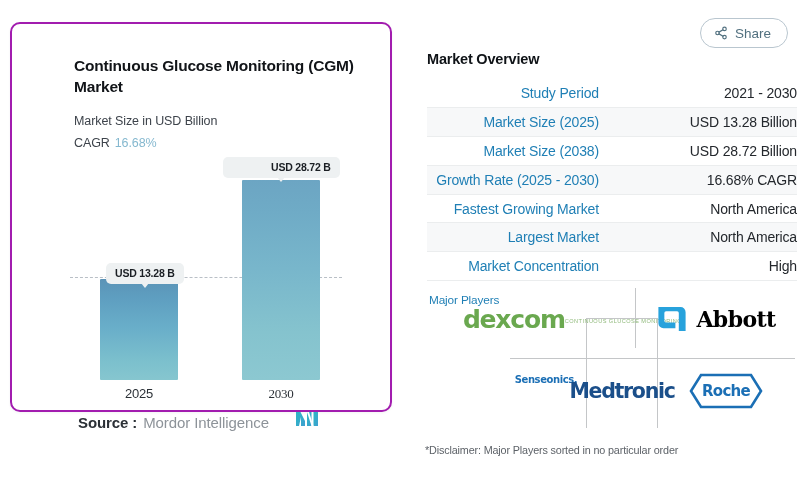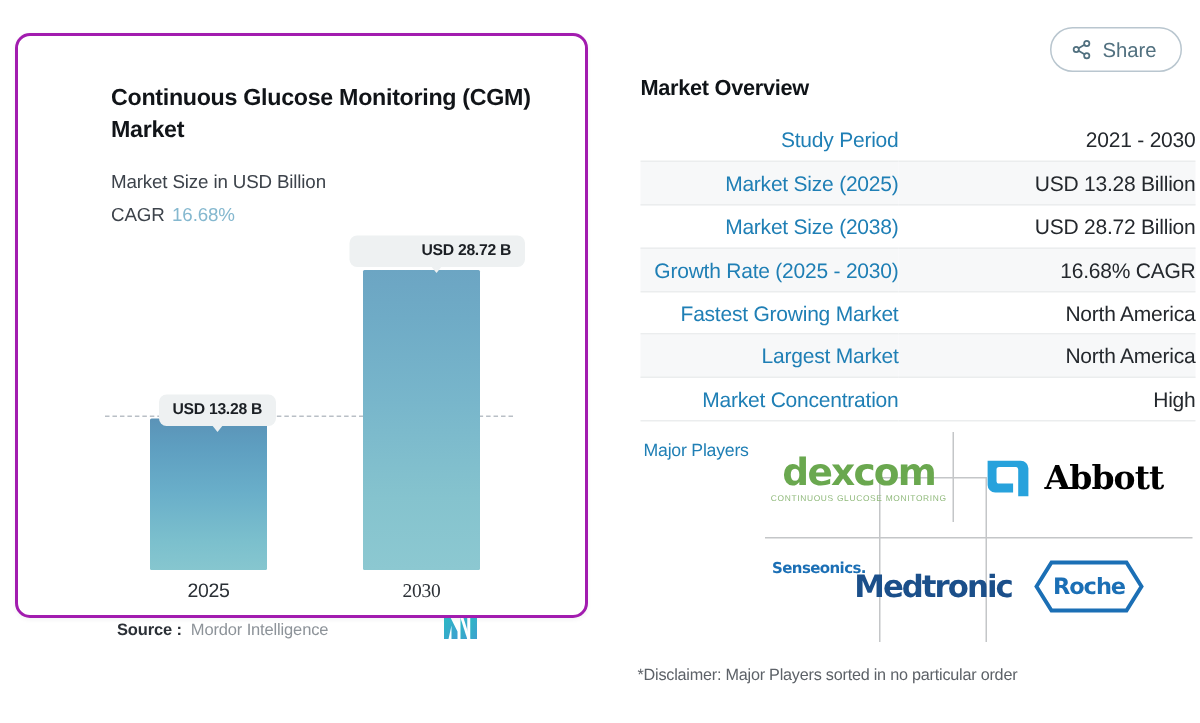"USD 28.72 B" .badge-2030 { left: 221px -> 211px }
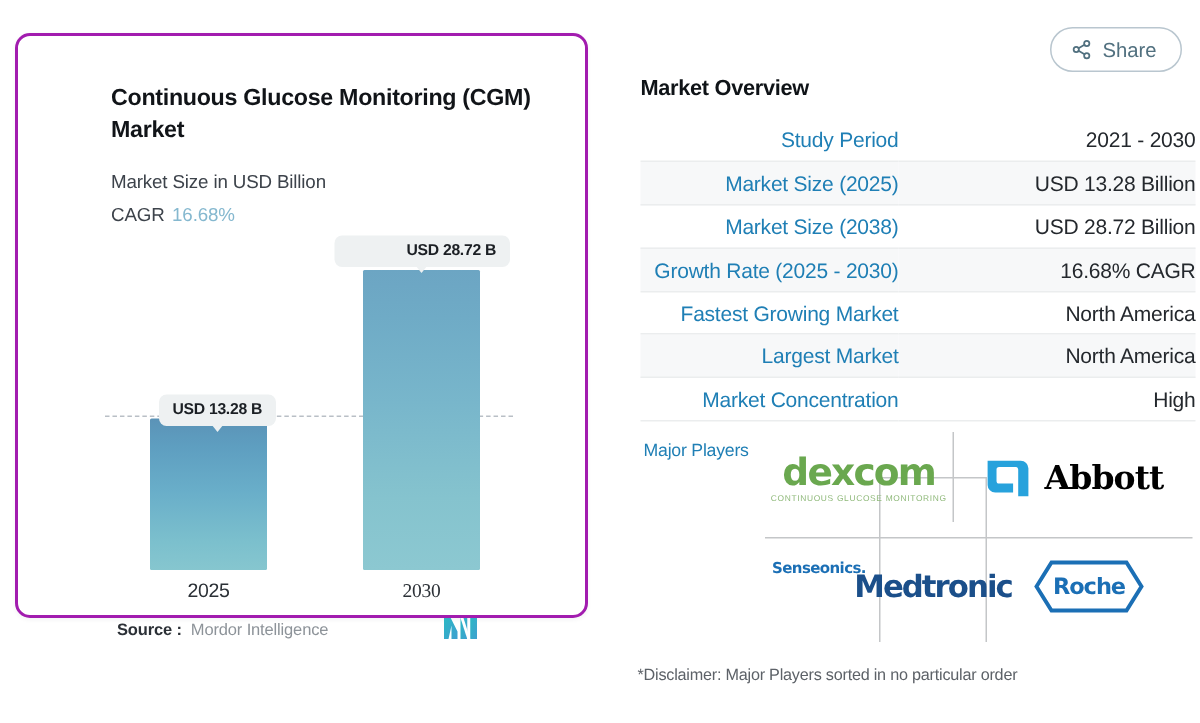"dexcom" .l-dexcom { flex-direction: column -> row }
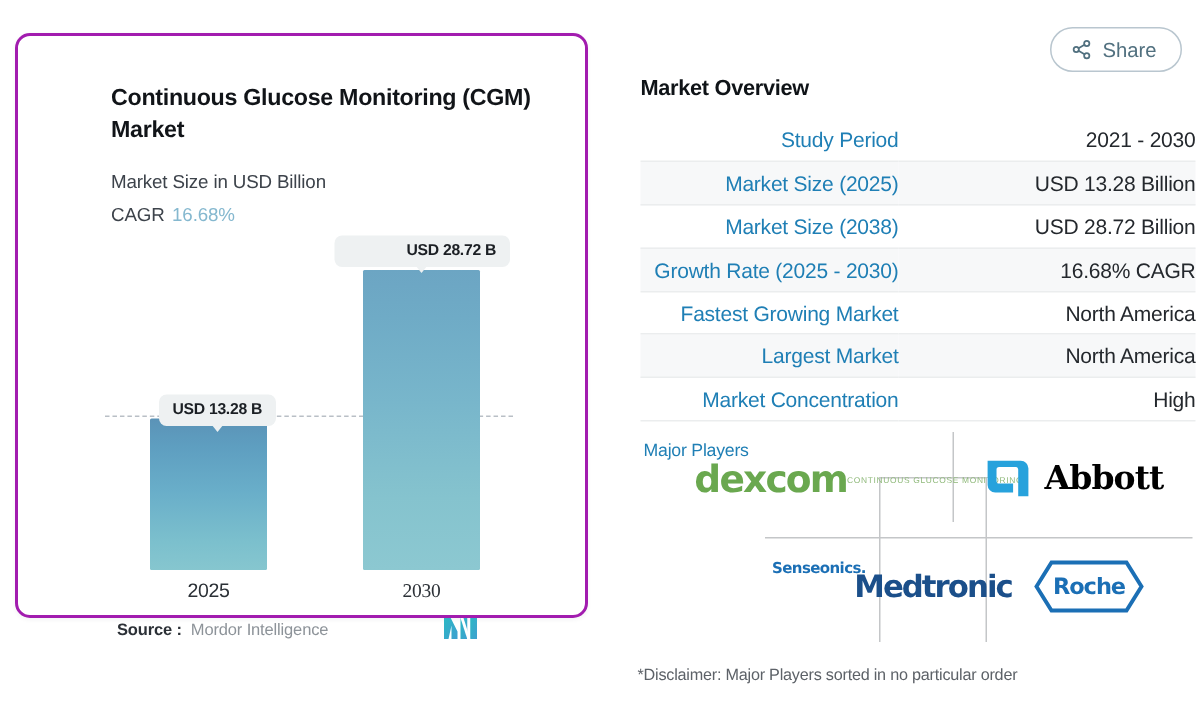"Source : Mordor Intelligence" .source-row { font-size: 11px -> 15px }
